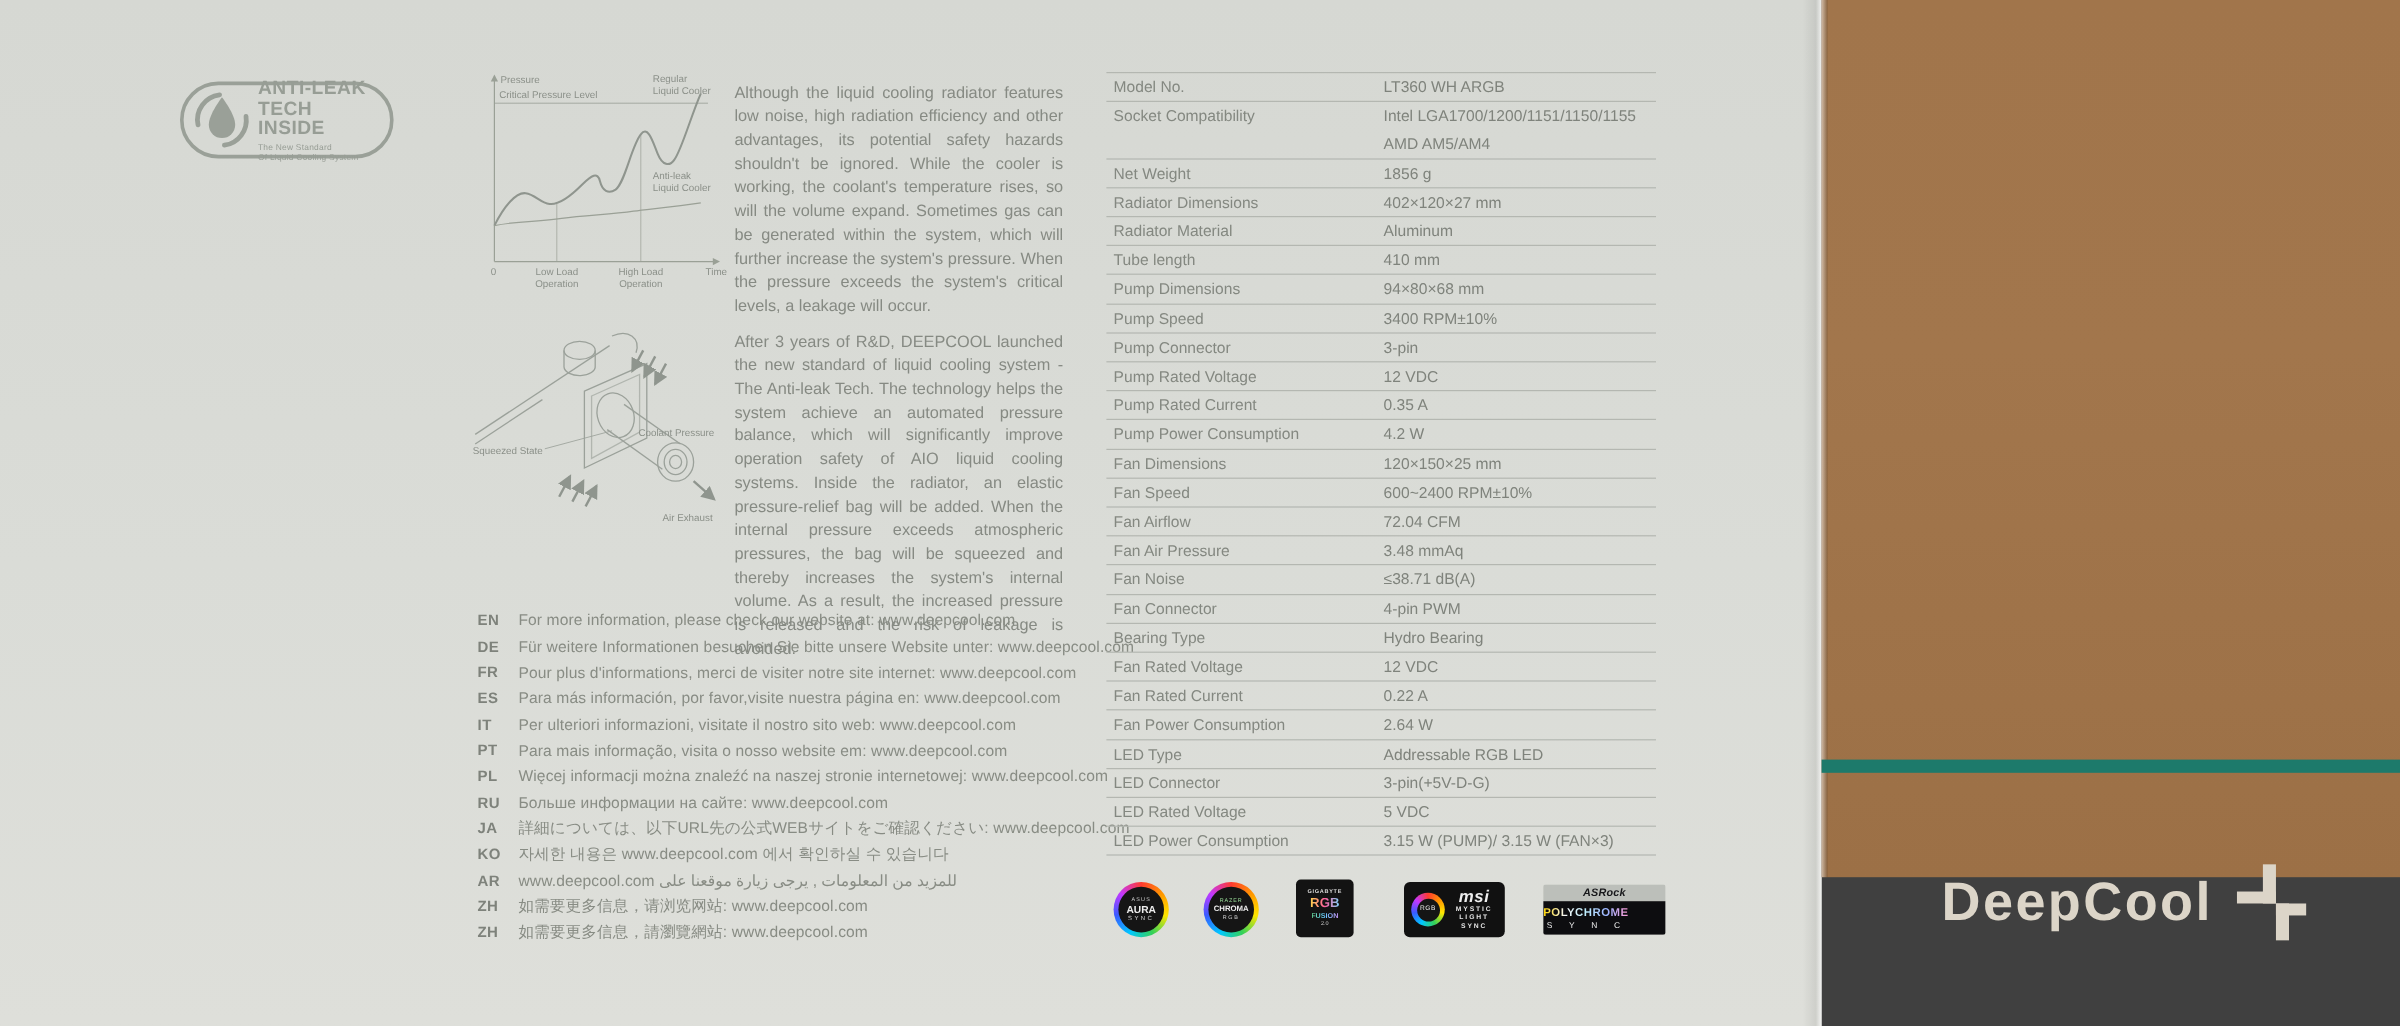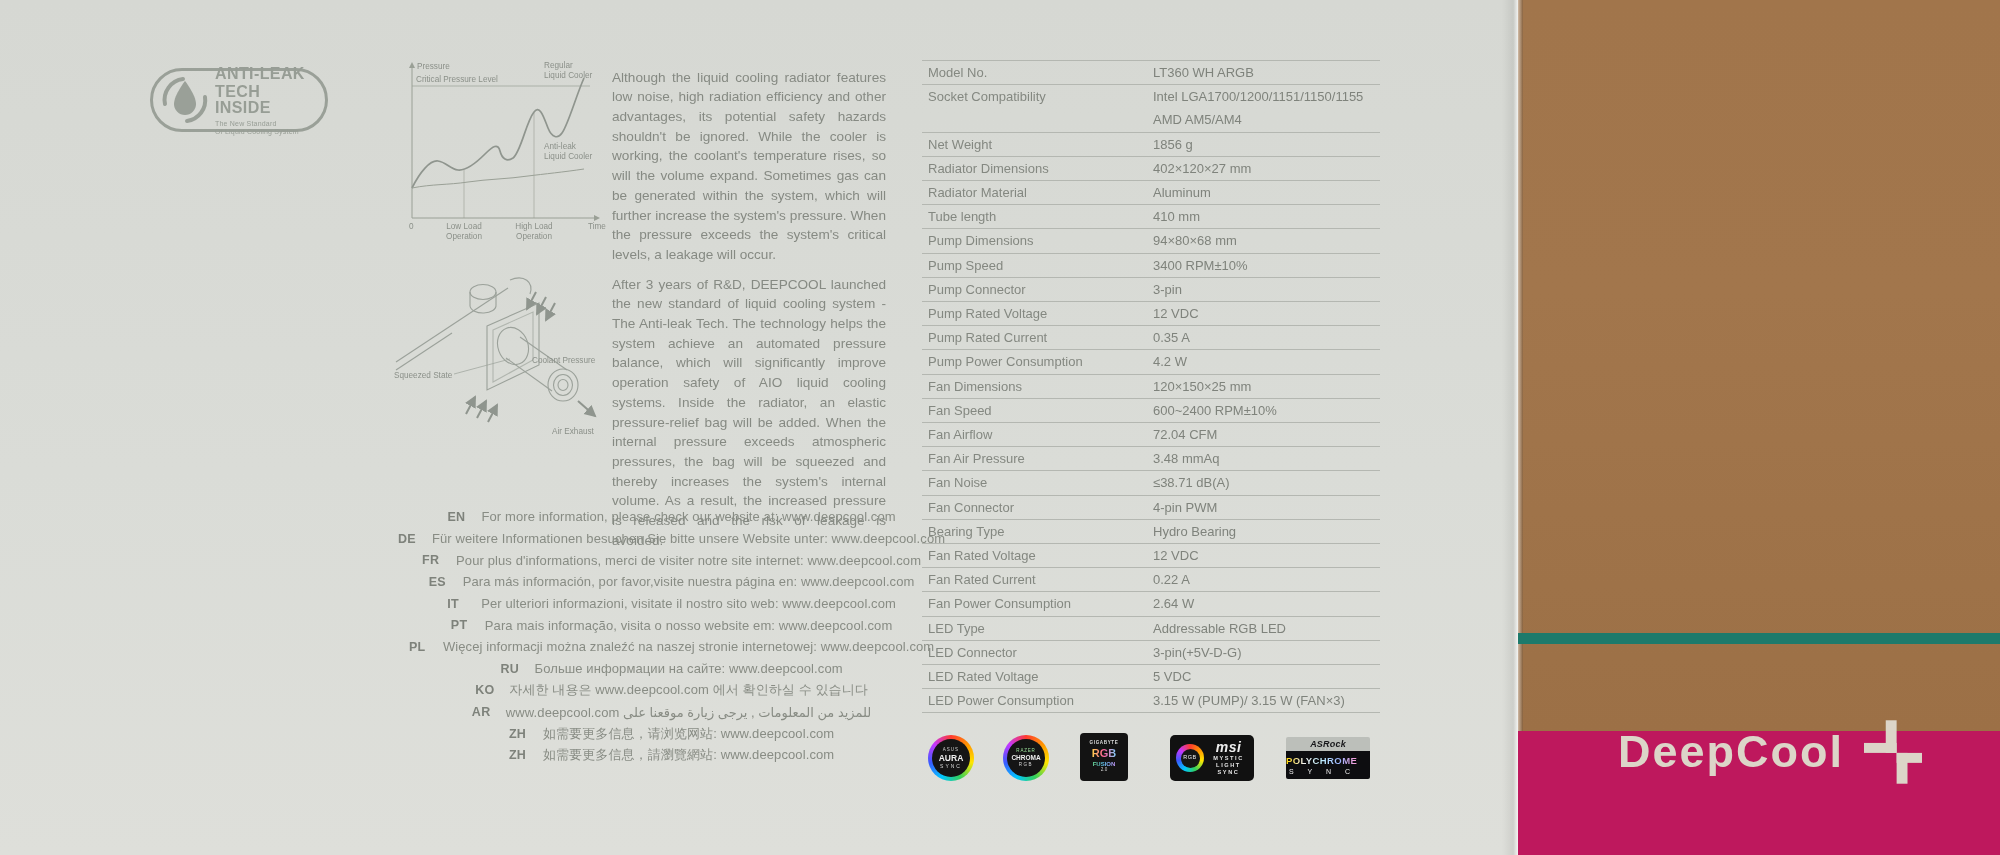"ANTI-LEAK" .scene { background: #be185d -> #404040 }
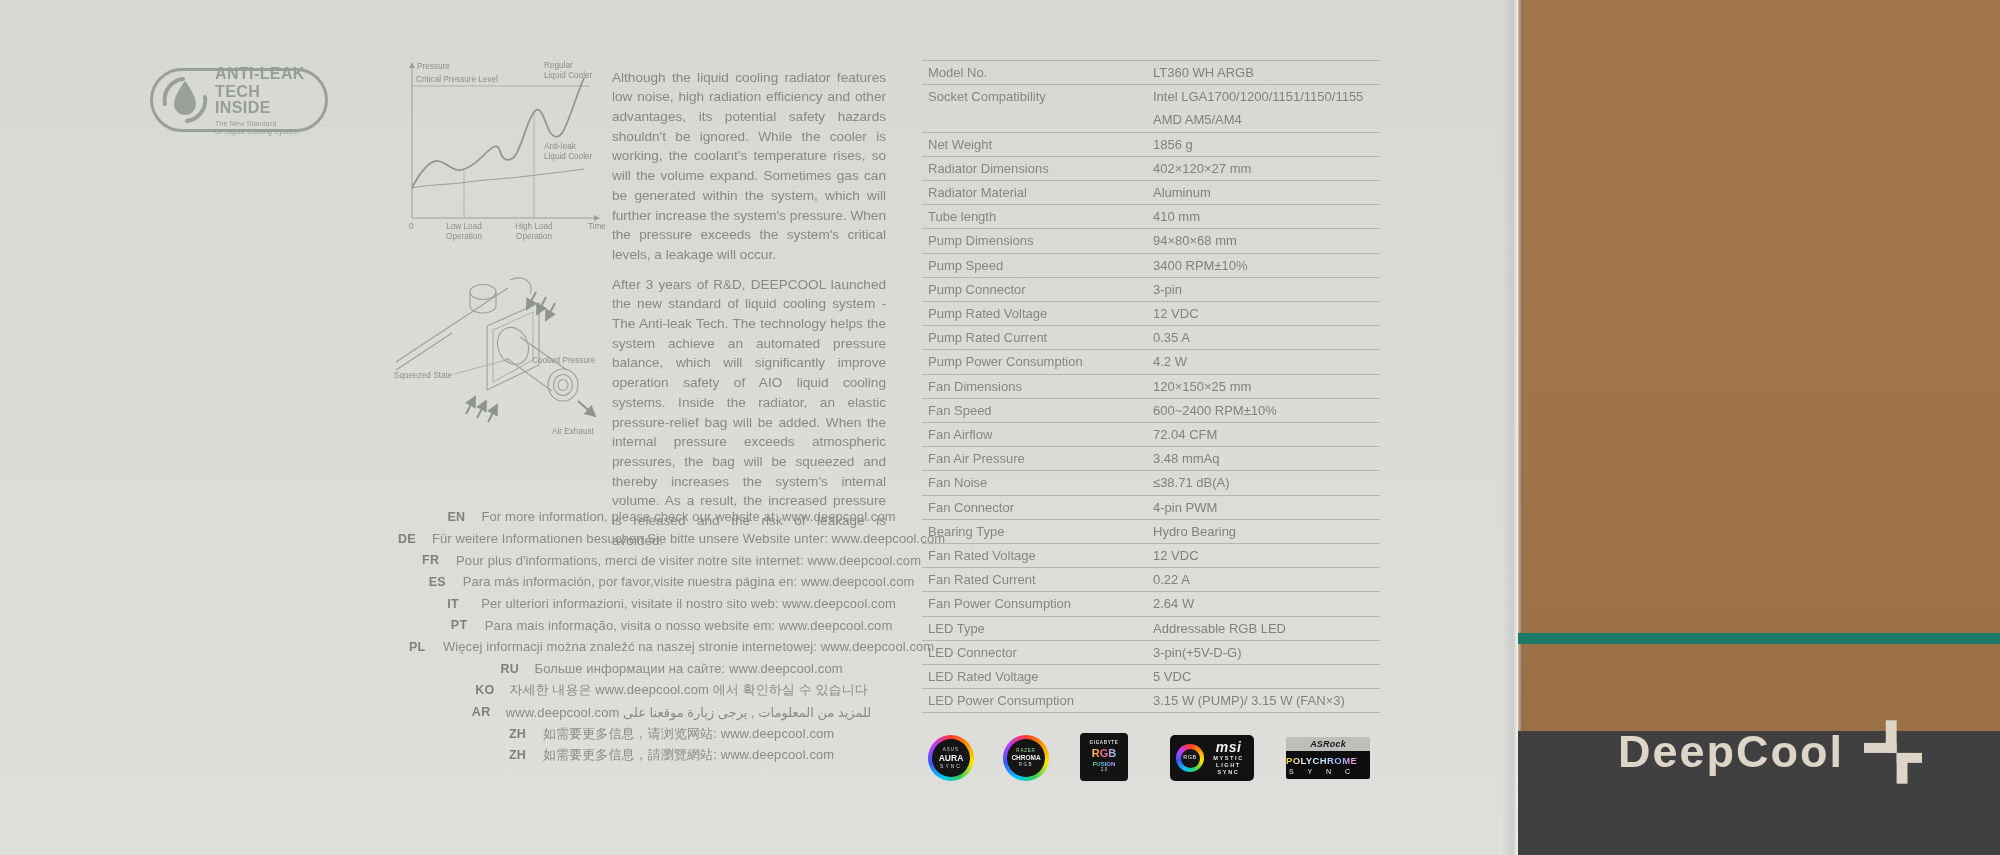"EN" .lang-row { justify-content: center -> none }
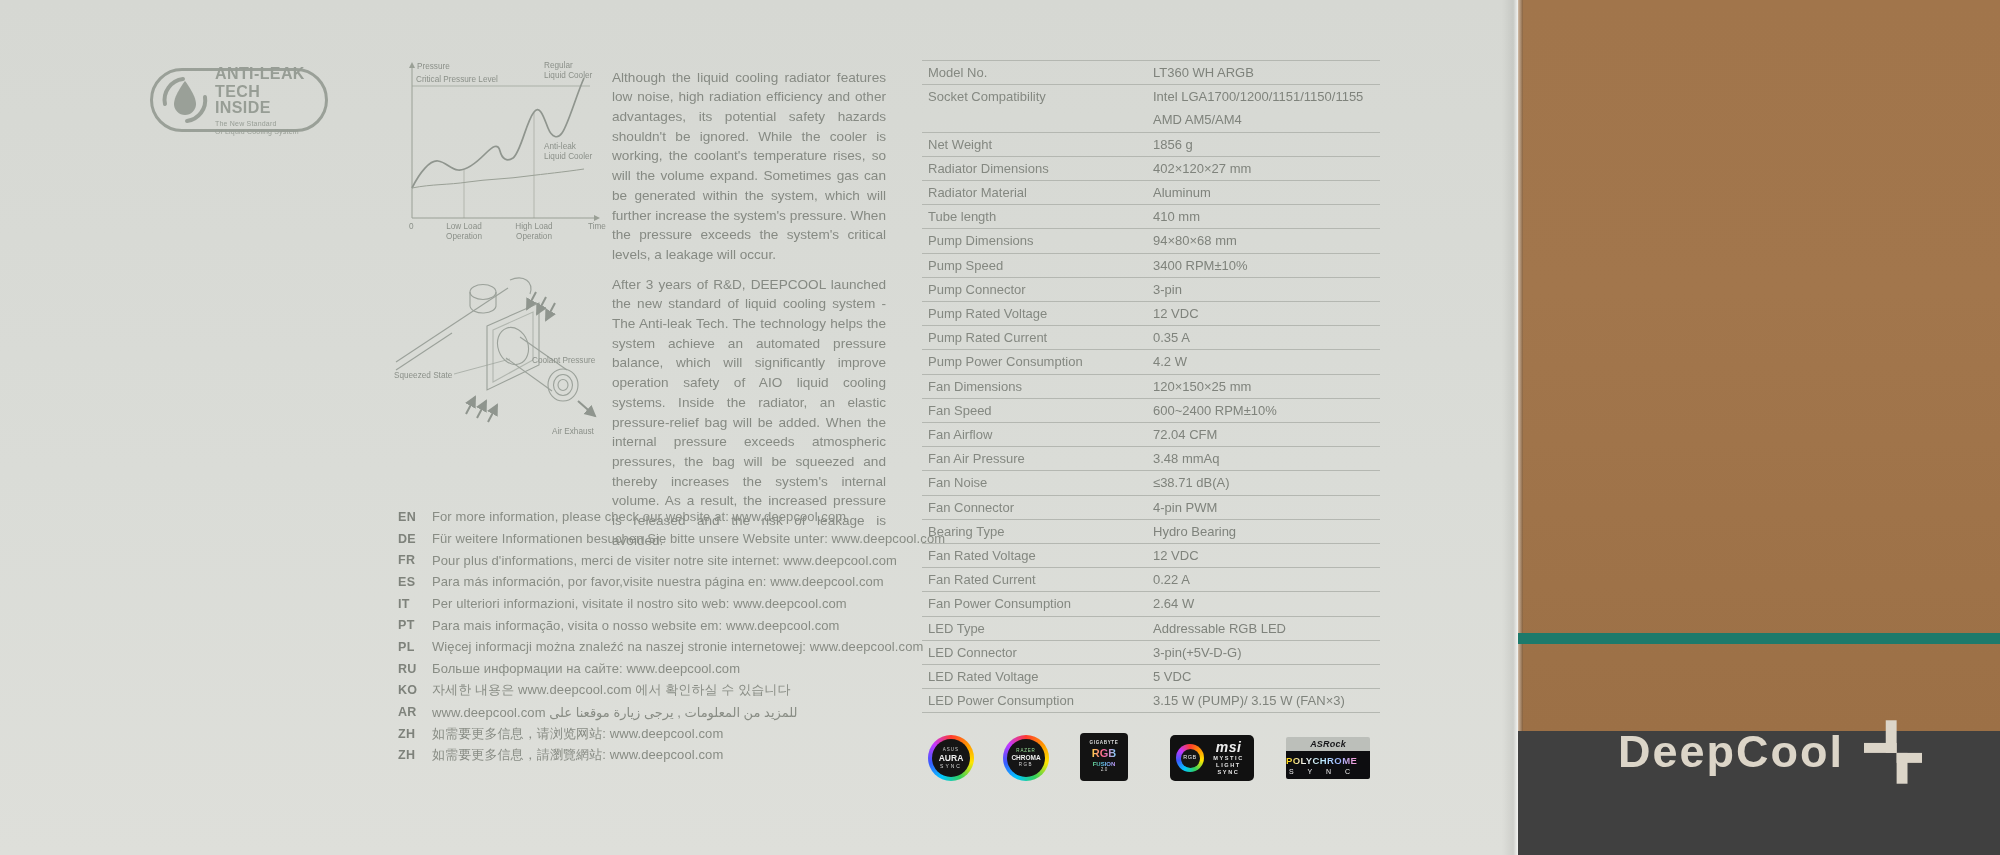"JA" div.lang-row { html: none -> <div> <span>JA</span> <span>詳細については、以下URL先の公式WEBサイトをご確認ください: www.deepcool.com</span> </div> }
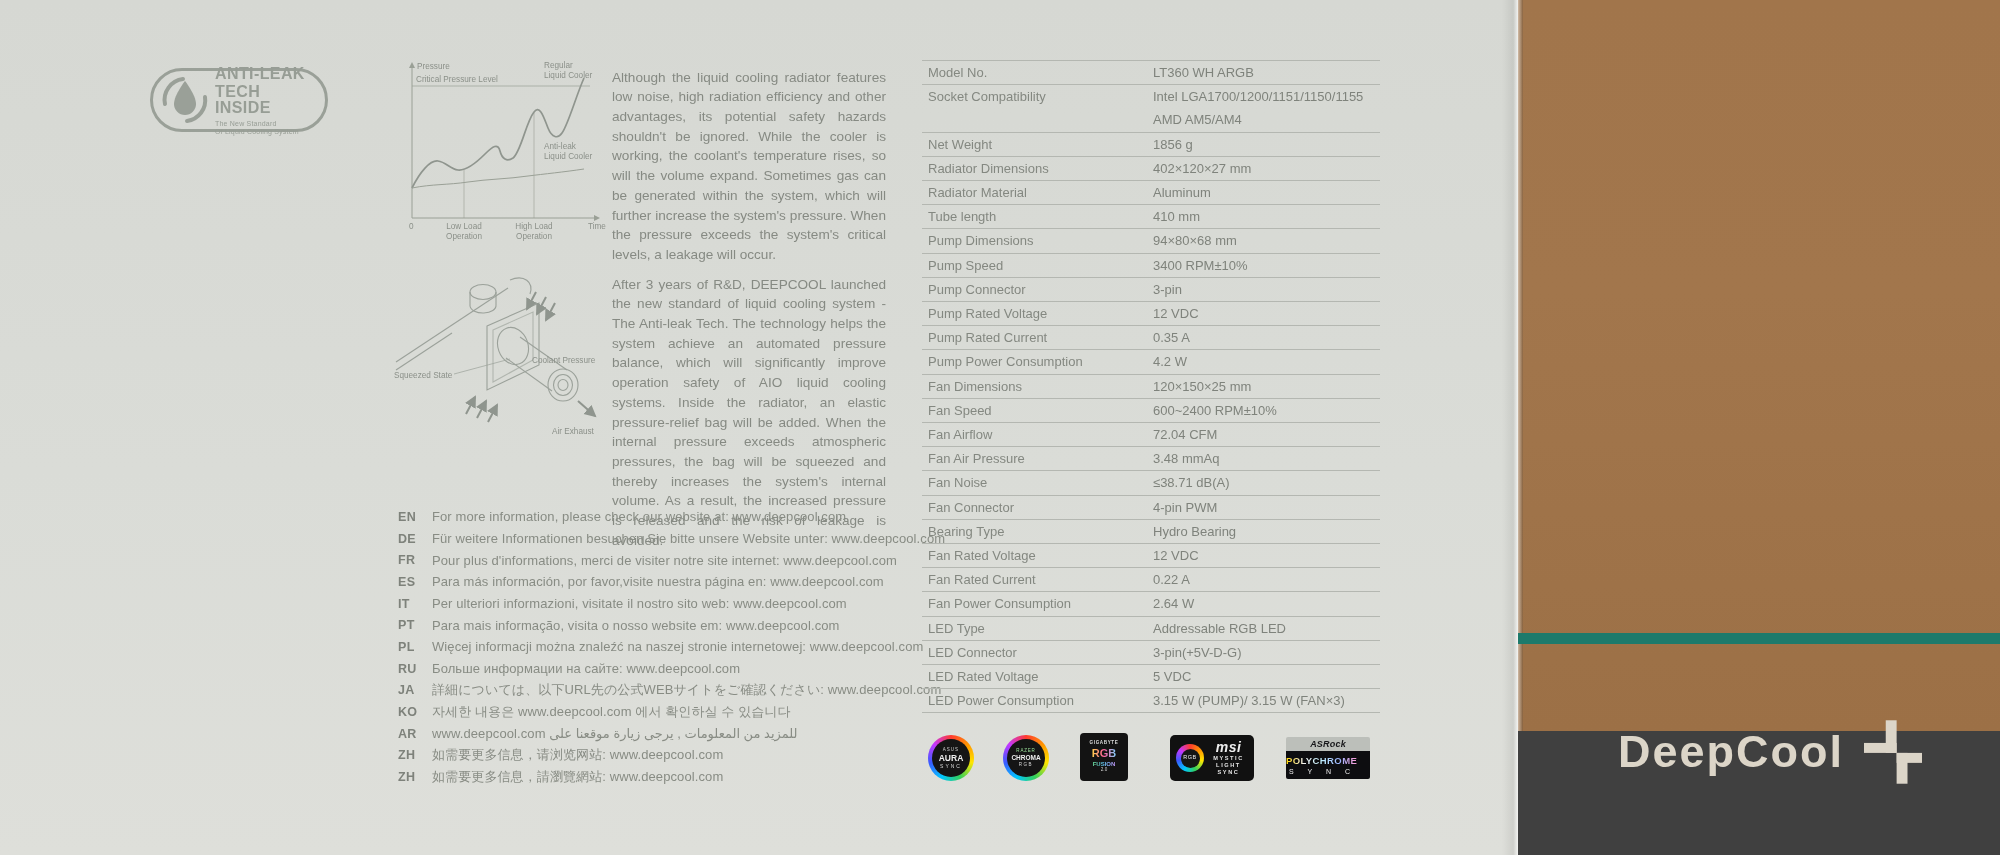"ASRock" .badge-asrock { width: 84px -> 102px }
